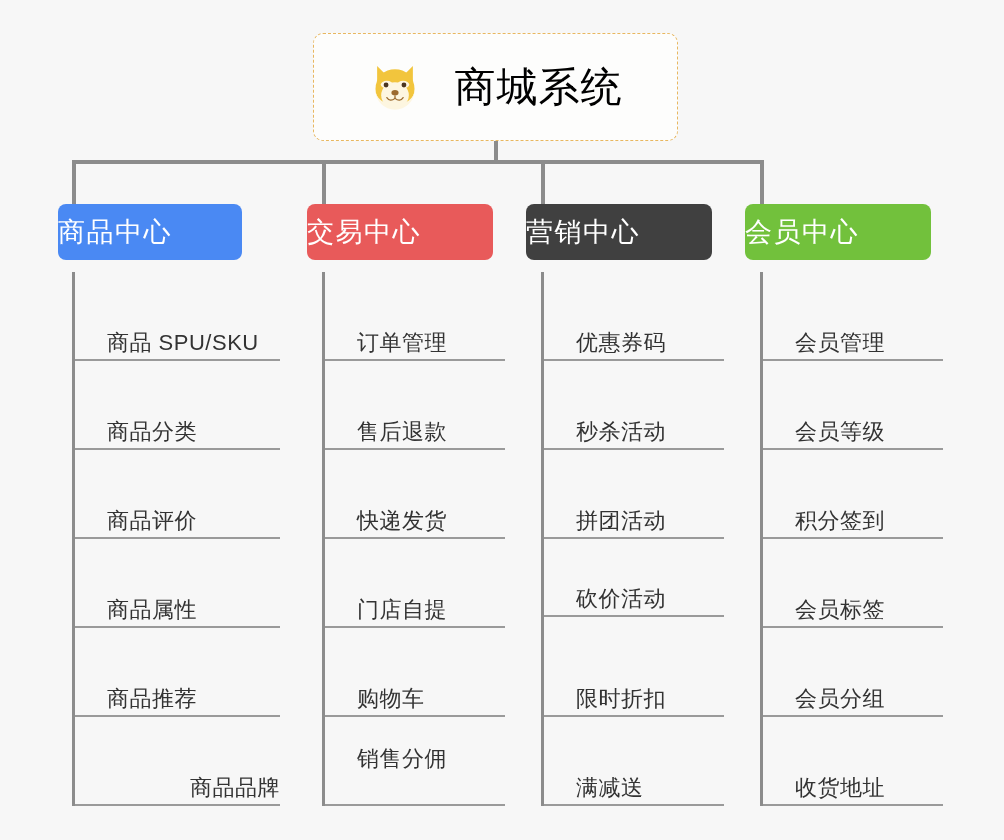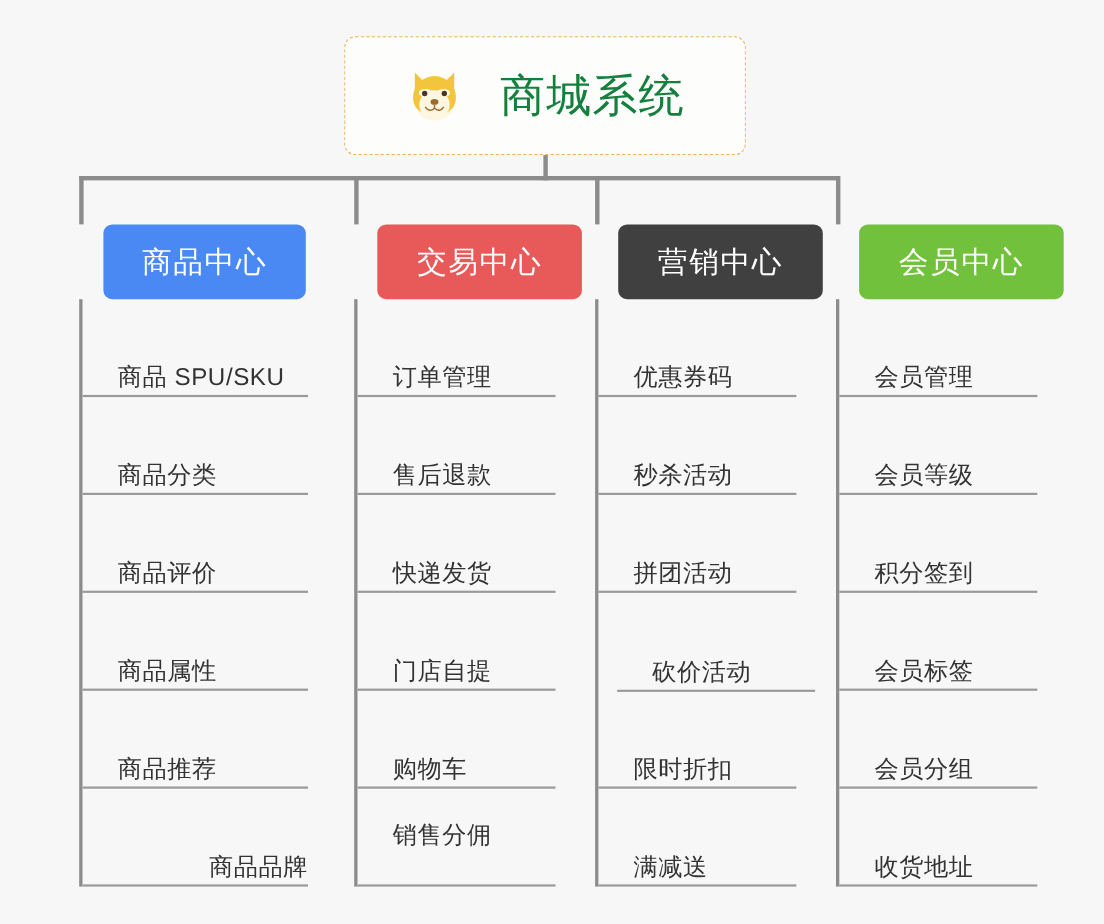"商城系统" .root-title { color: #15803d -> #000000 }
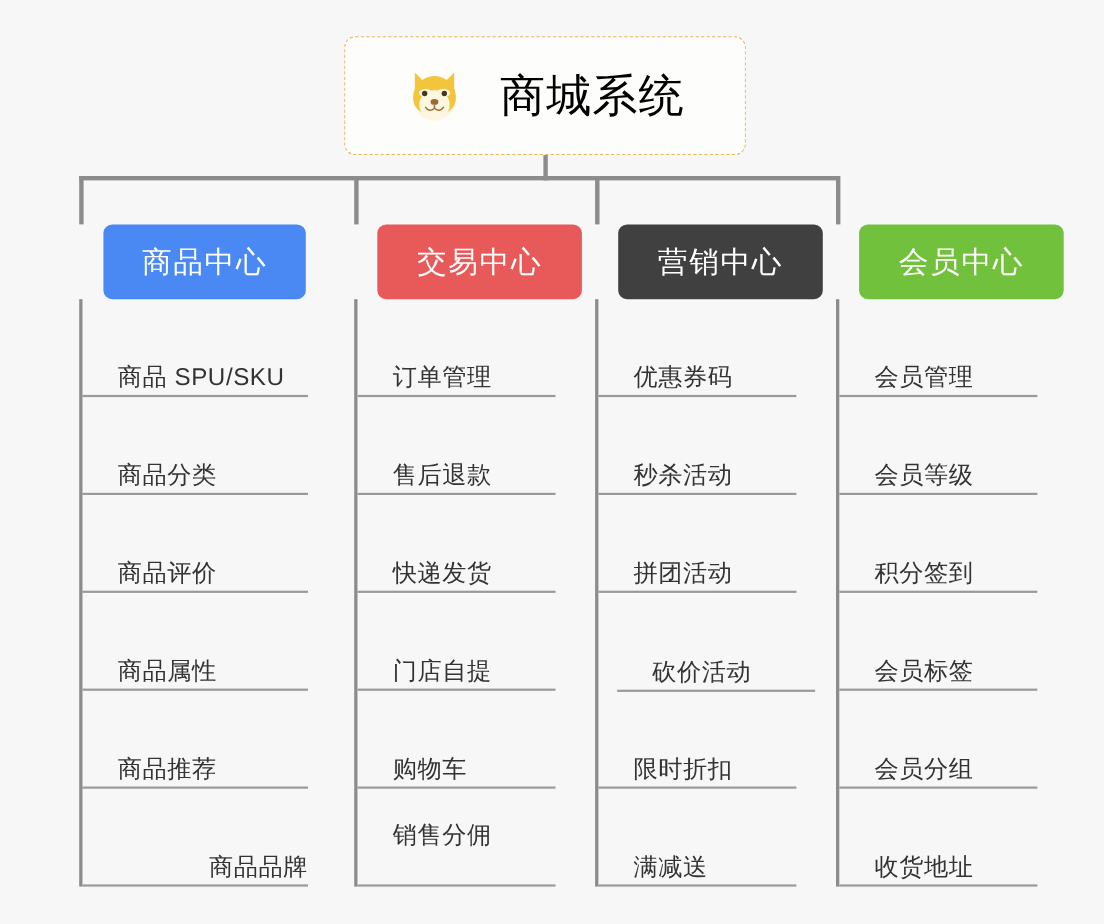"商品中心" .cat-box { height: 68px -> 56px; justify-content: center -> flex-start; margin-left: 36px -> none }
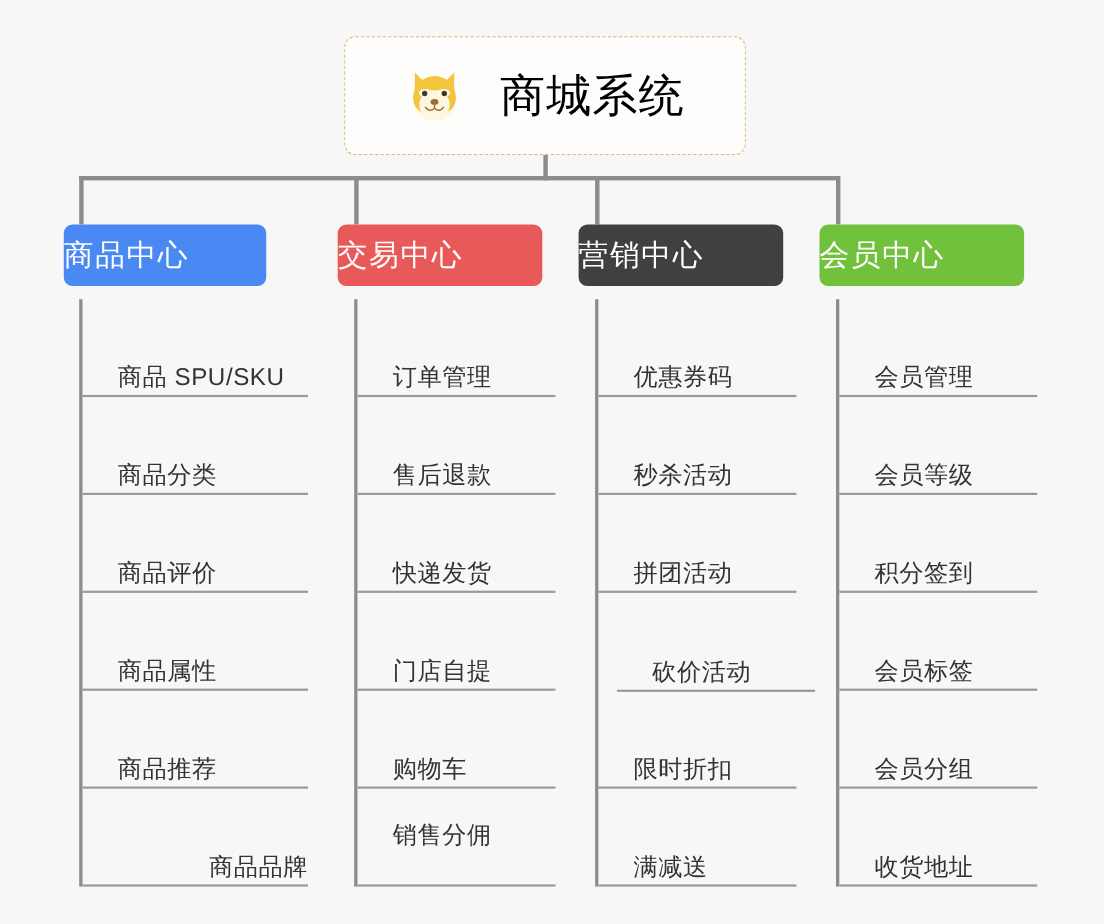"砍价活动" div.leaf-item { margin-left: 17px -> none; top: 268px -> 256px }
